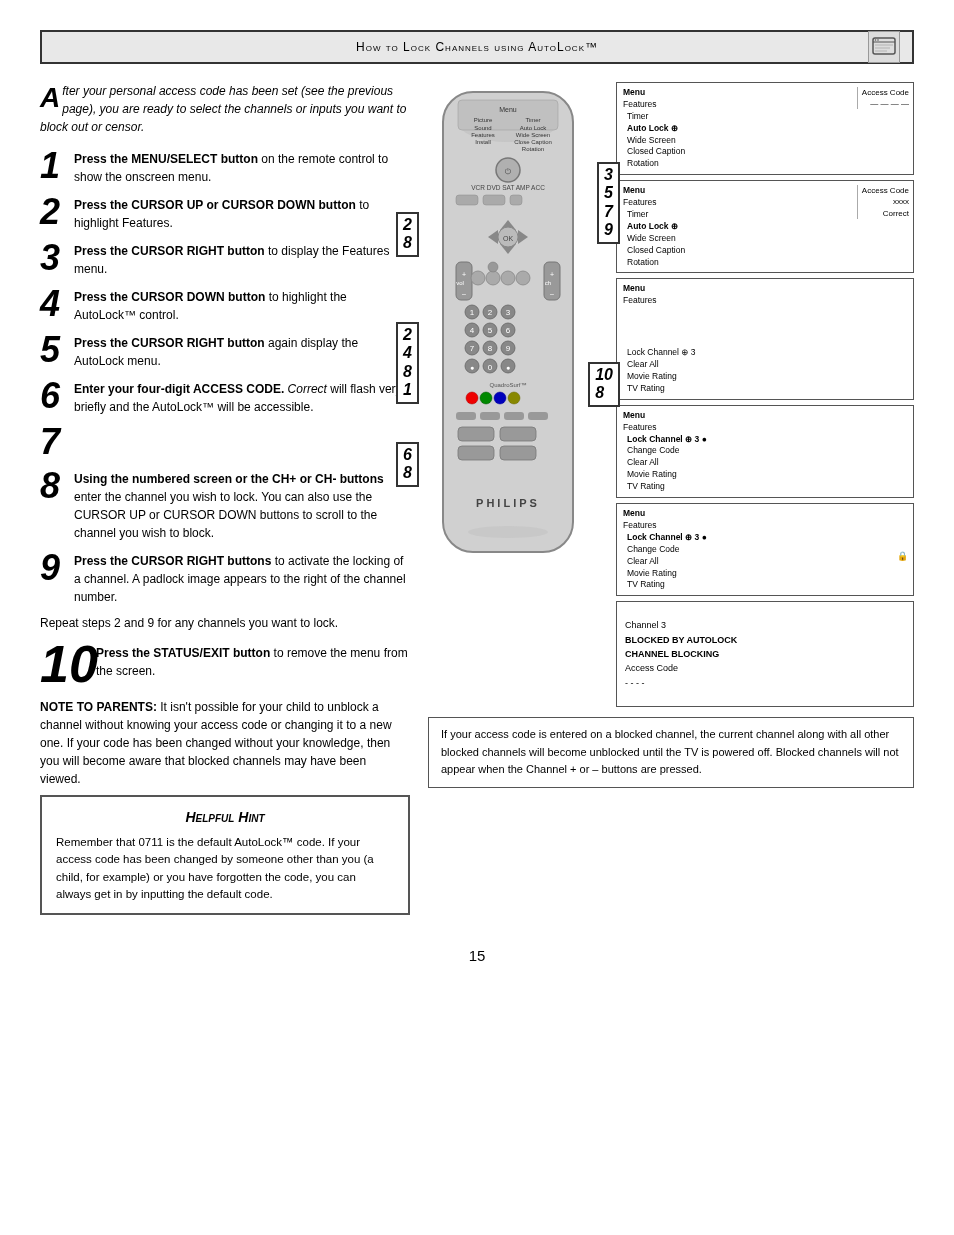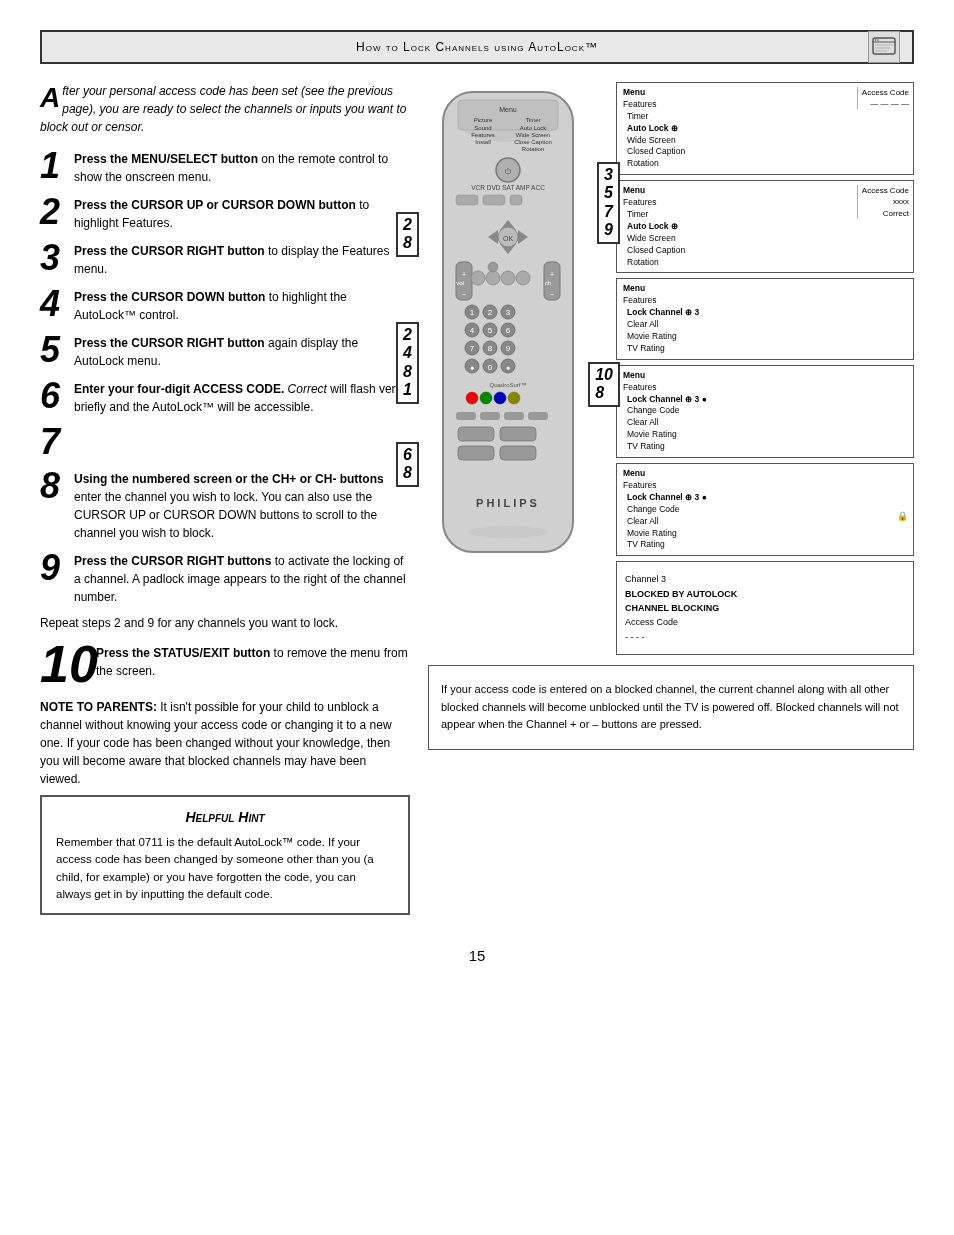"Lock Channel ⊕ 3" div { font-weight: bold -> normal; margin-top: none -> 40px }
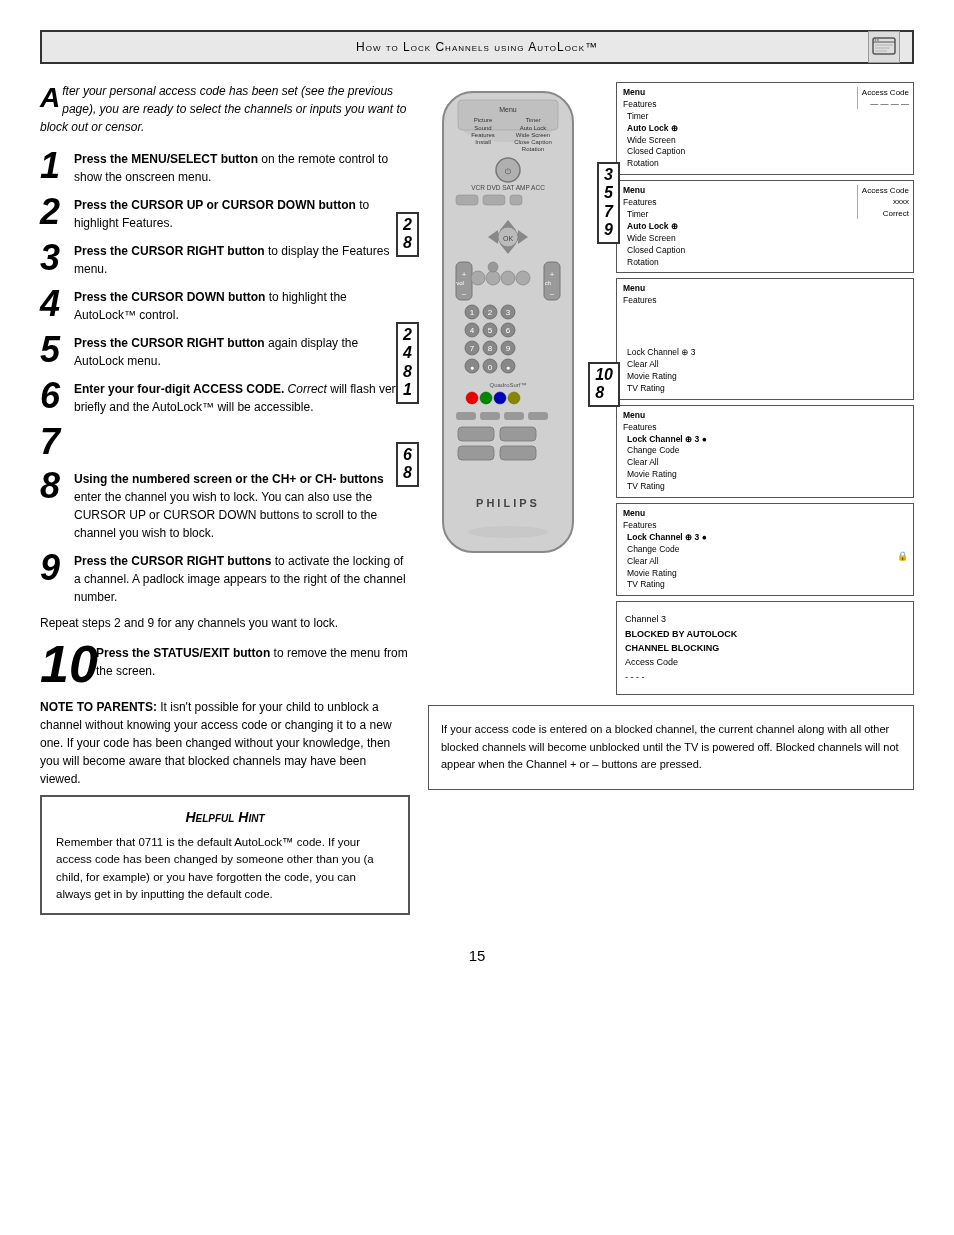"Channel 3" div { padding: 10px 8px -> 16px 8px }
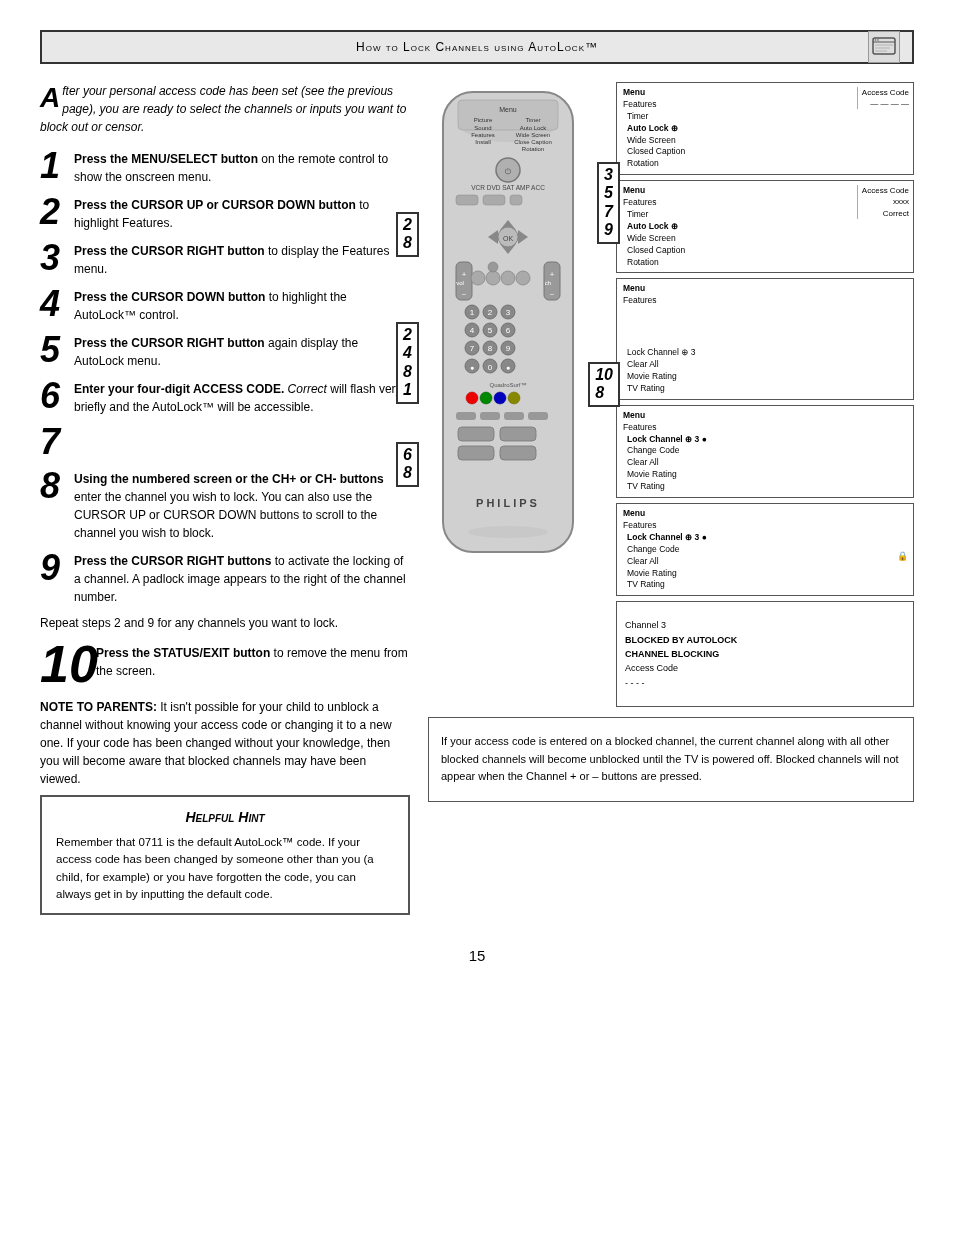"If your access code is" div { padding: 15px 12px -> 8px 12px }
